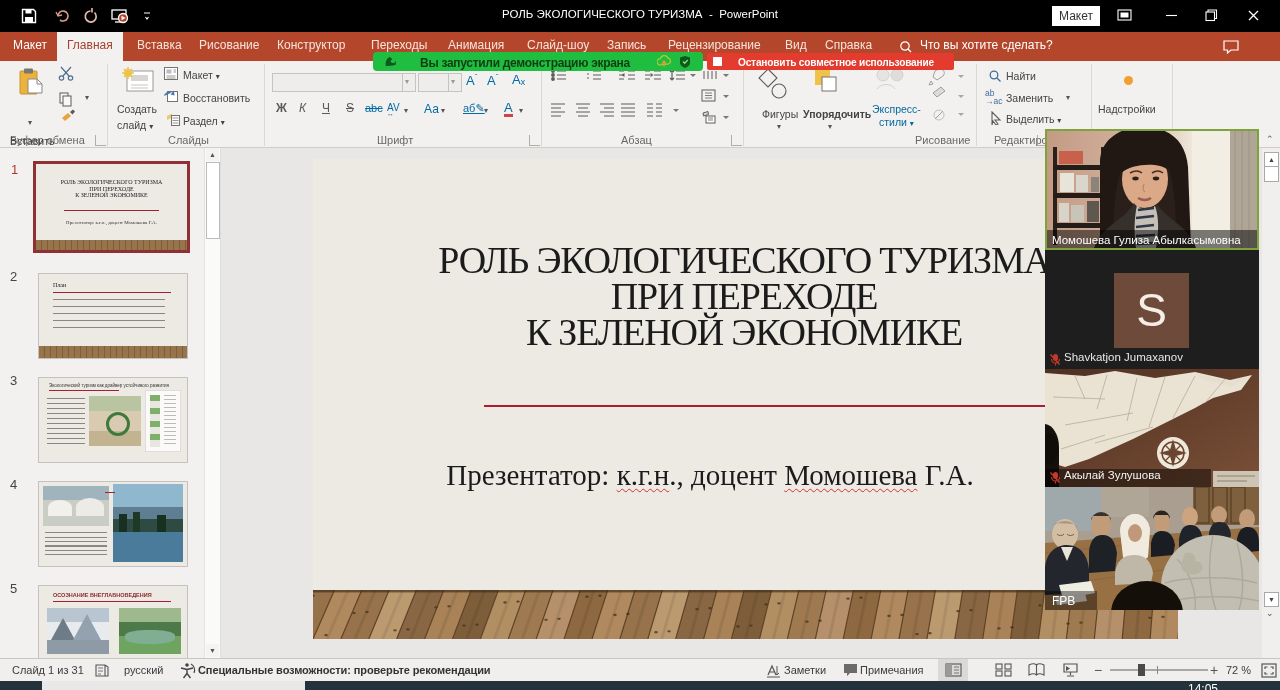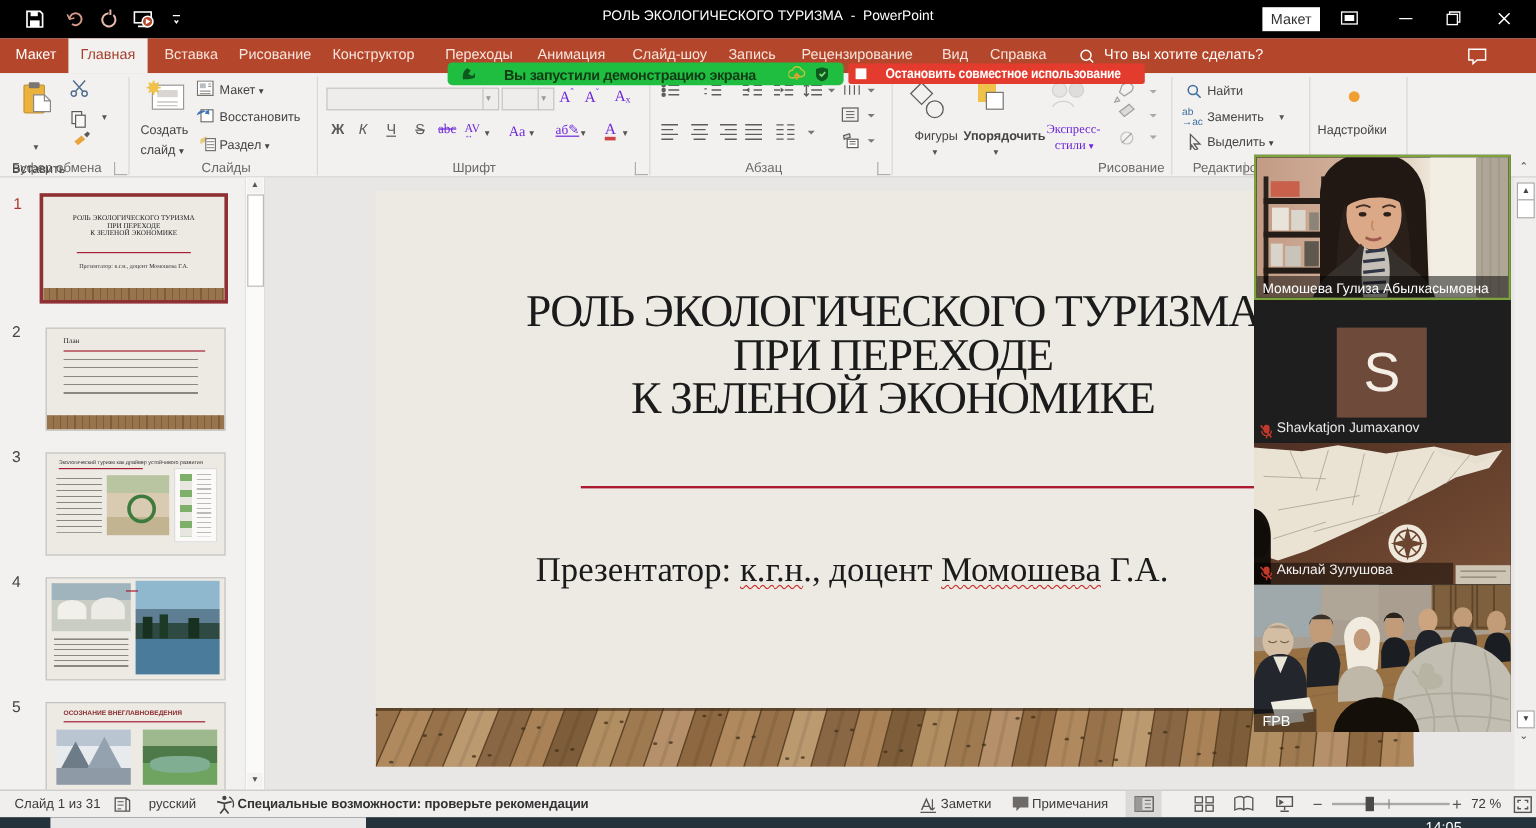"Аˆ" .gray { color: #6d28d9 -> #0369a1; font-family: Liberation Serif, serif -> none }
